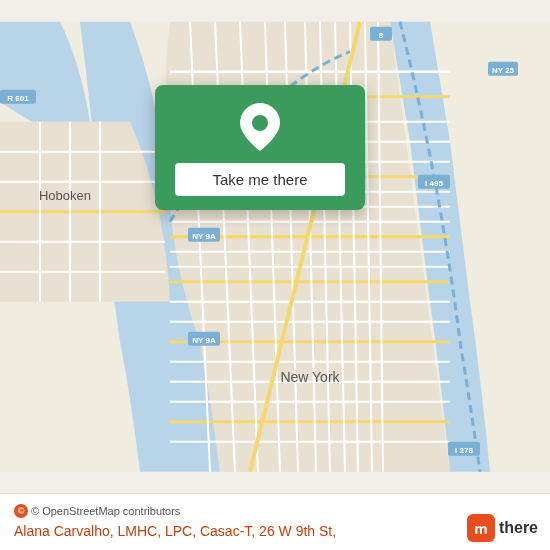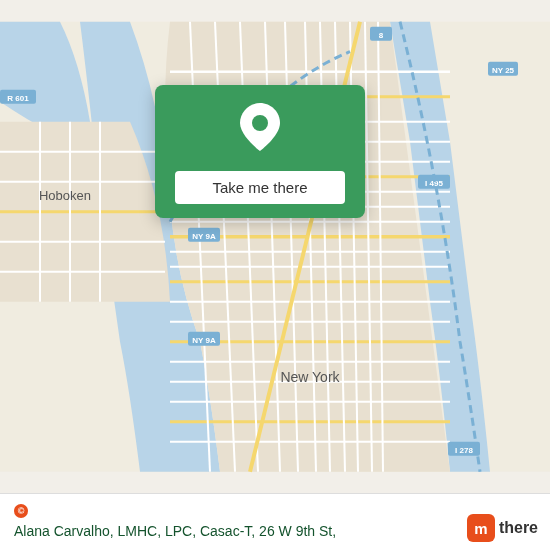"Take me there" #location-card { gap: 8px -> none }
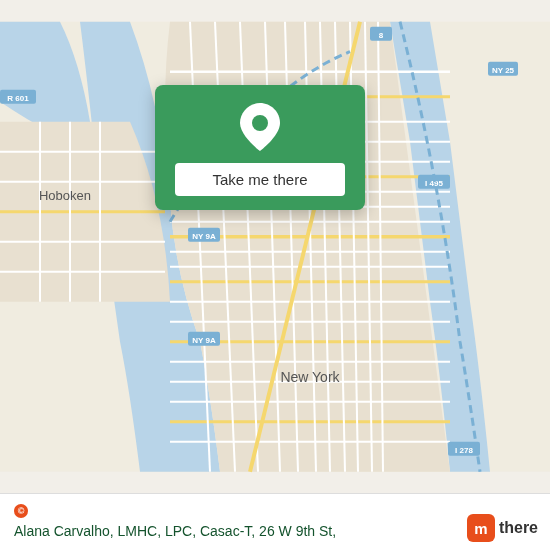"© OpenStreetMap contributors" span { html: none -> <span>© OpenStreetMap contributors</span> }
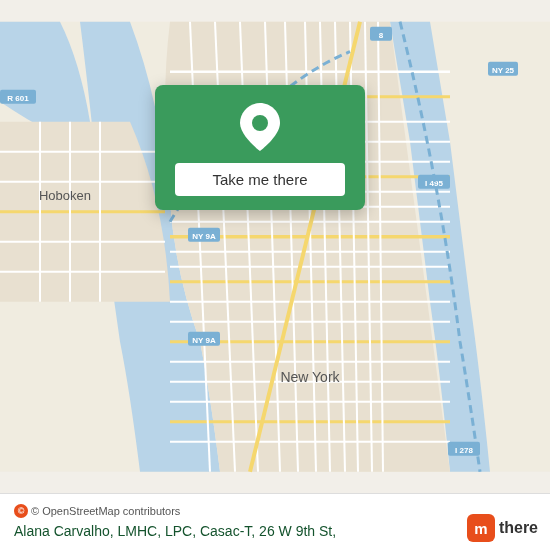"Alana Carvalho, LMHC, LPC, Casac-T," #address-line { color: #14532d -> #c2410c }
